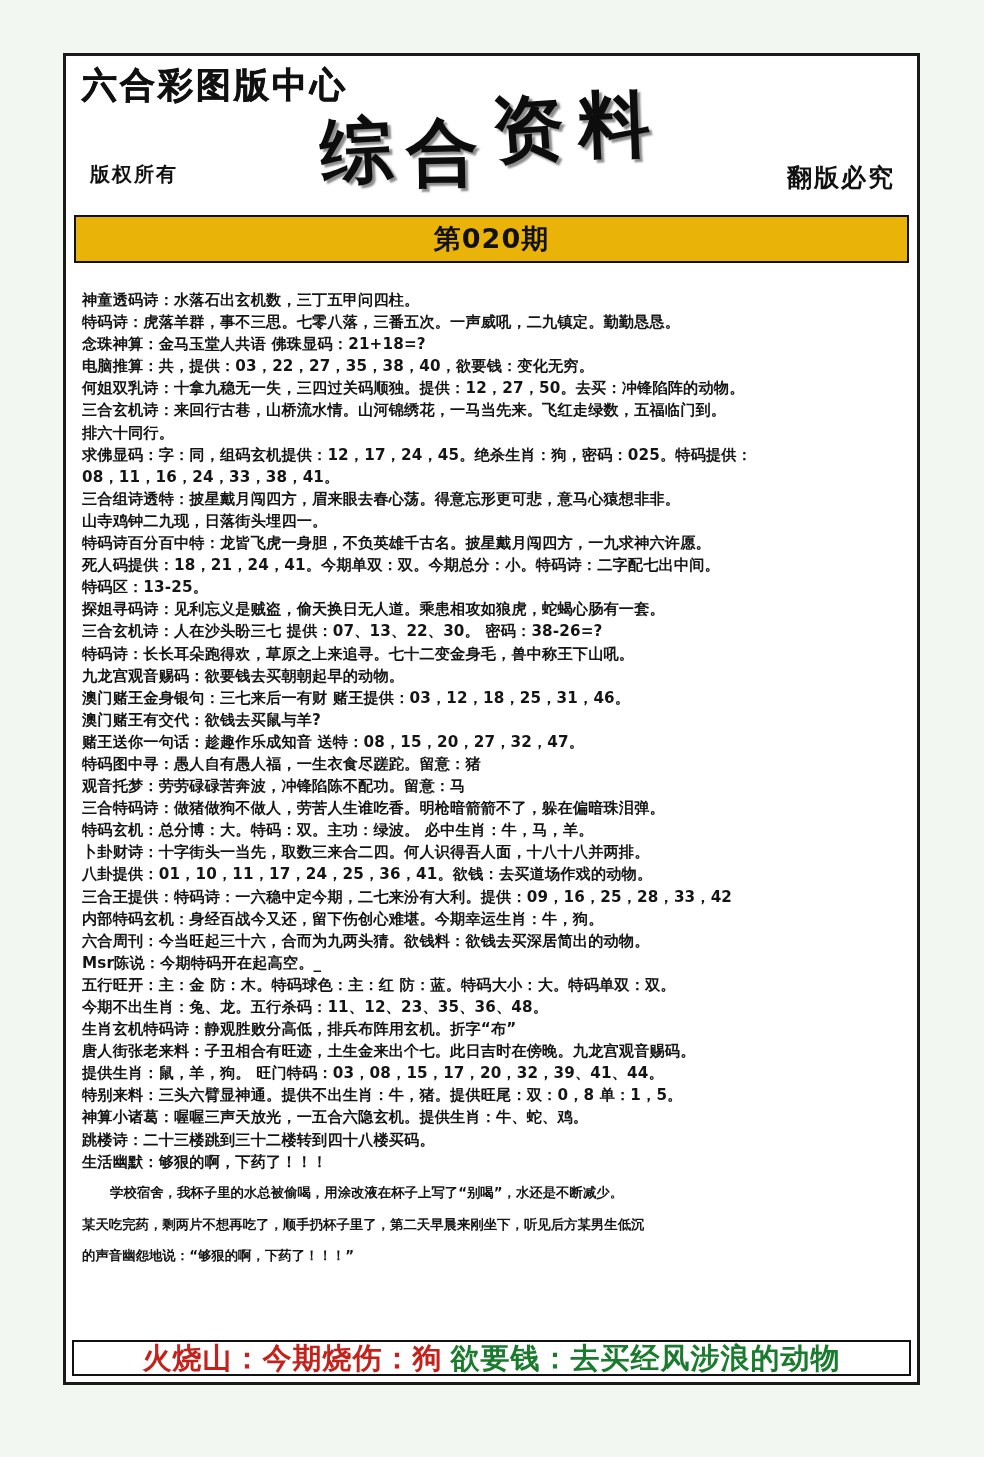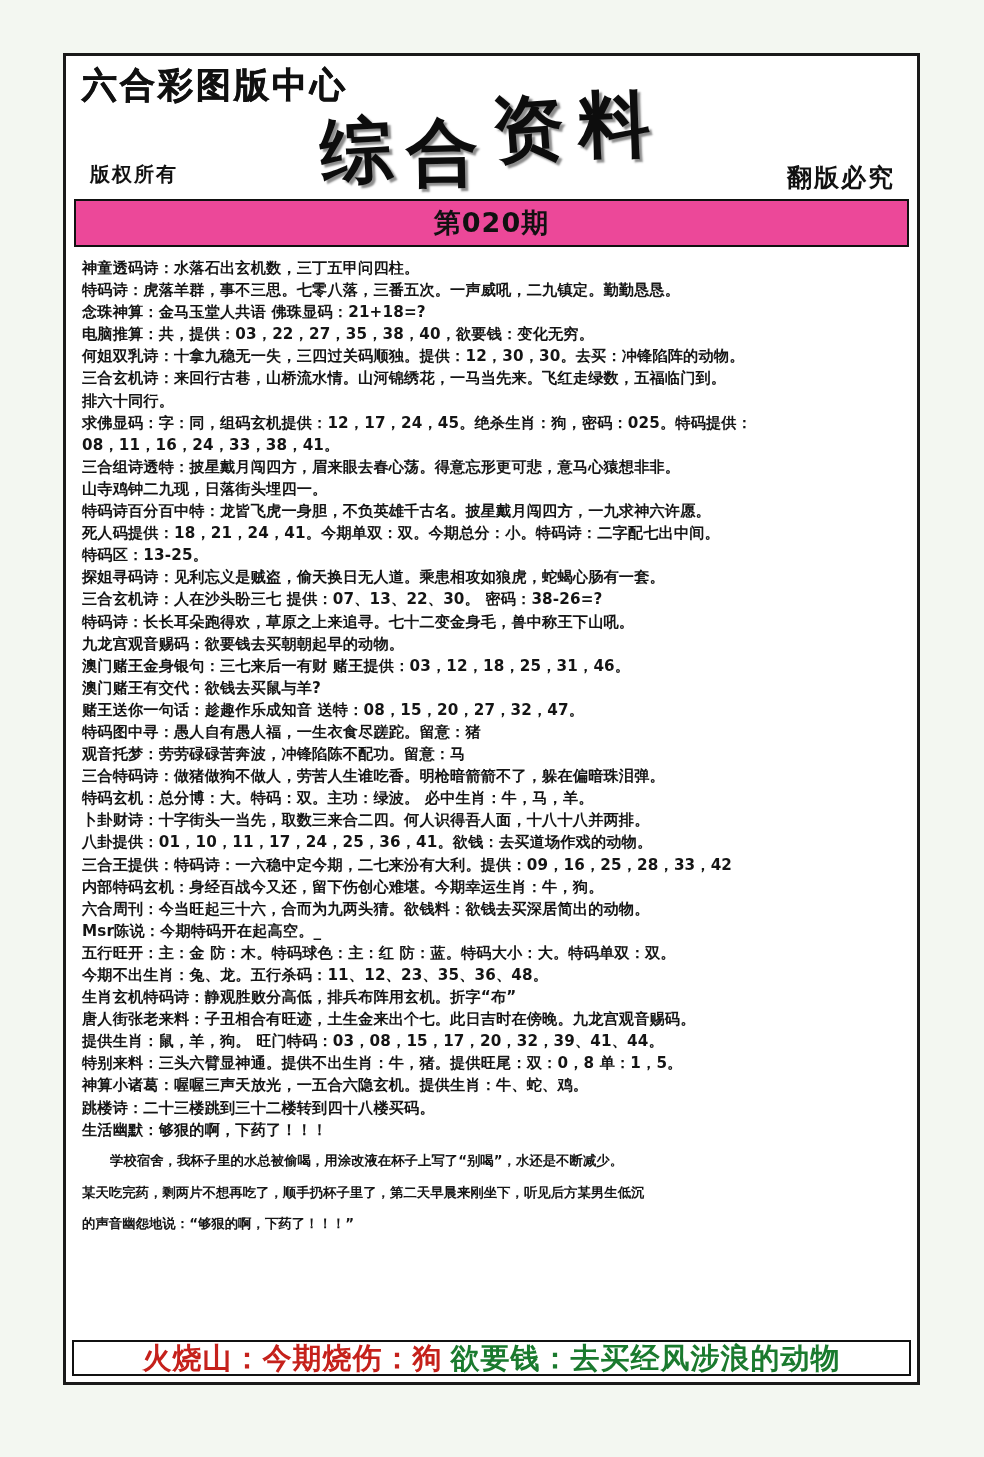"第020期" .issue-box { background: #ec4899 -> #eab308; margin: 0 8px -> 16px 8px }
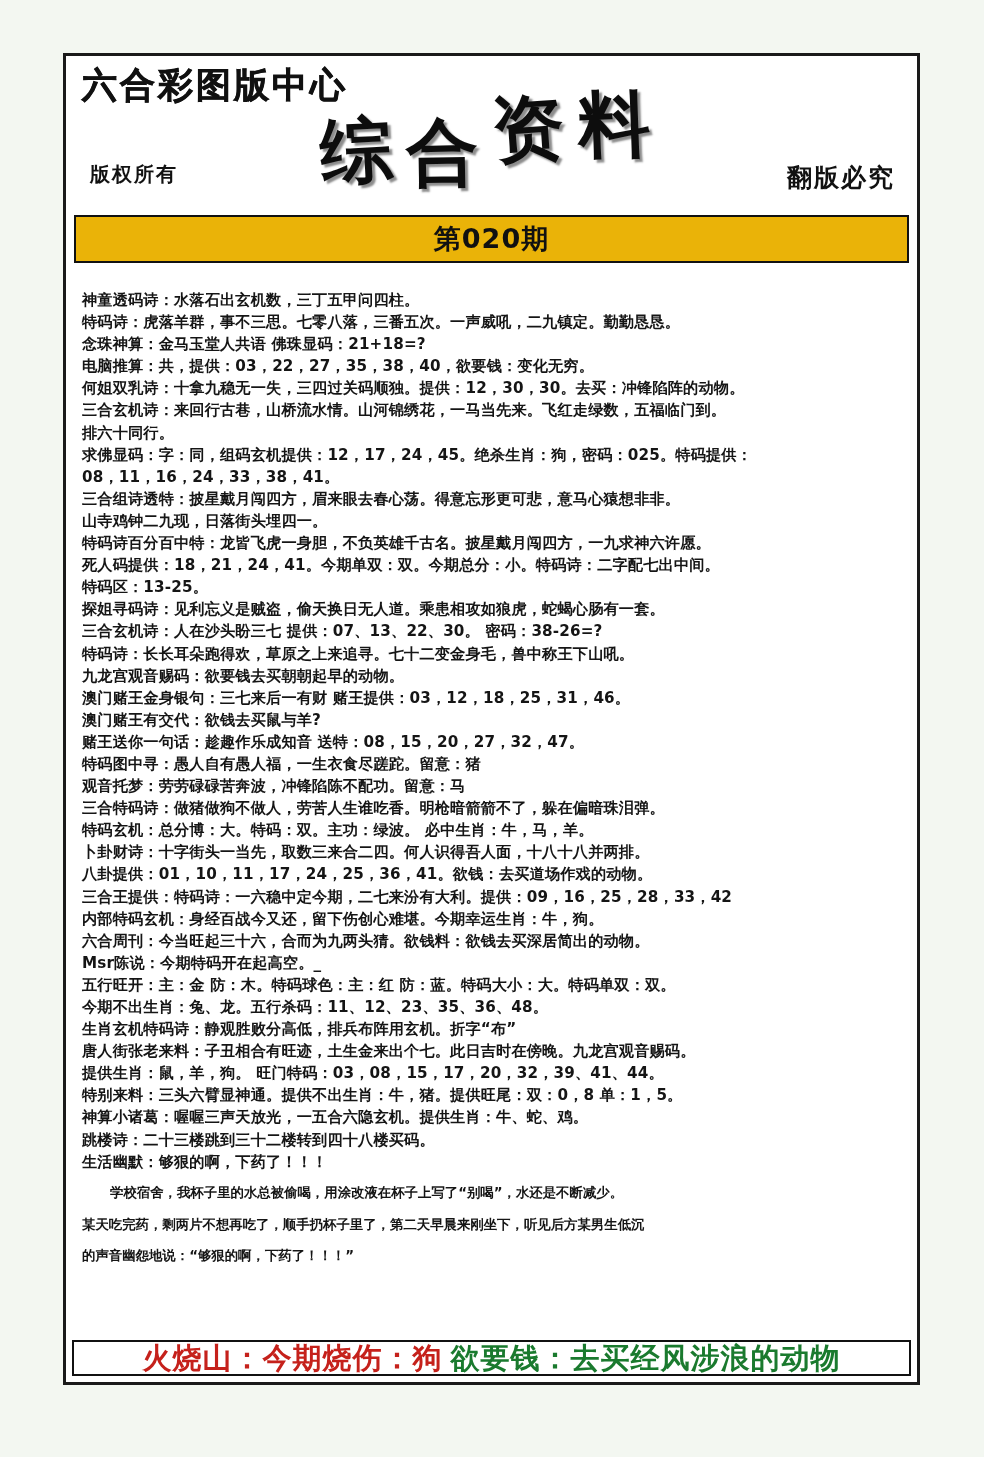"何姐双乳诗：十拿九稳无一失，三四过关码顺独。提供：12，30，30。去买：冲锋陷" div.line { text: 30，30 -> 27，50 }
